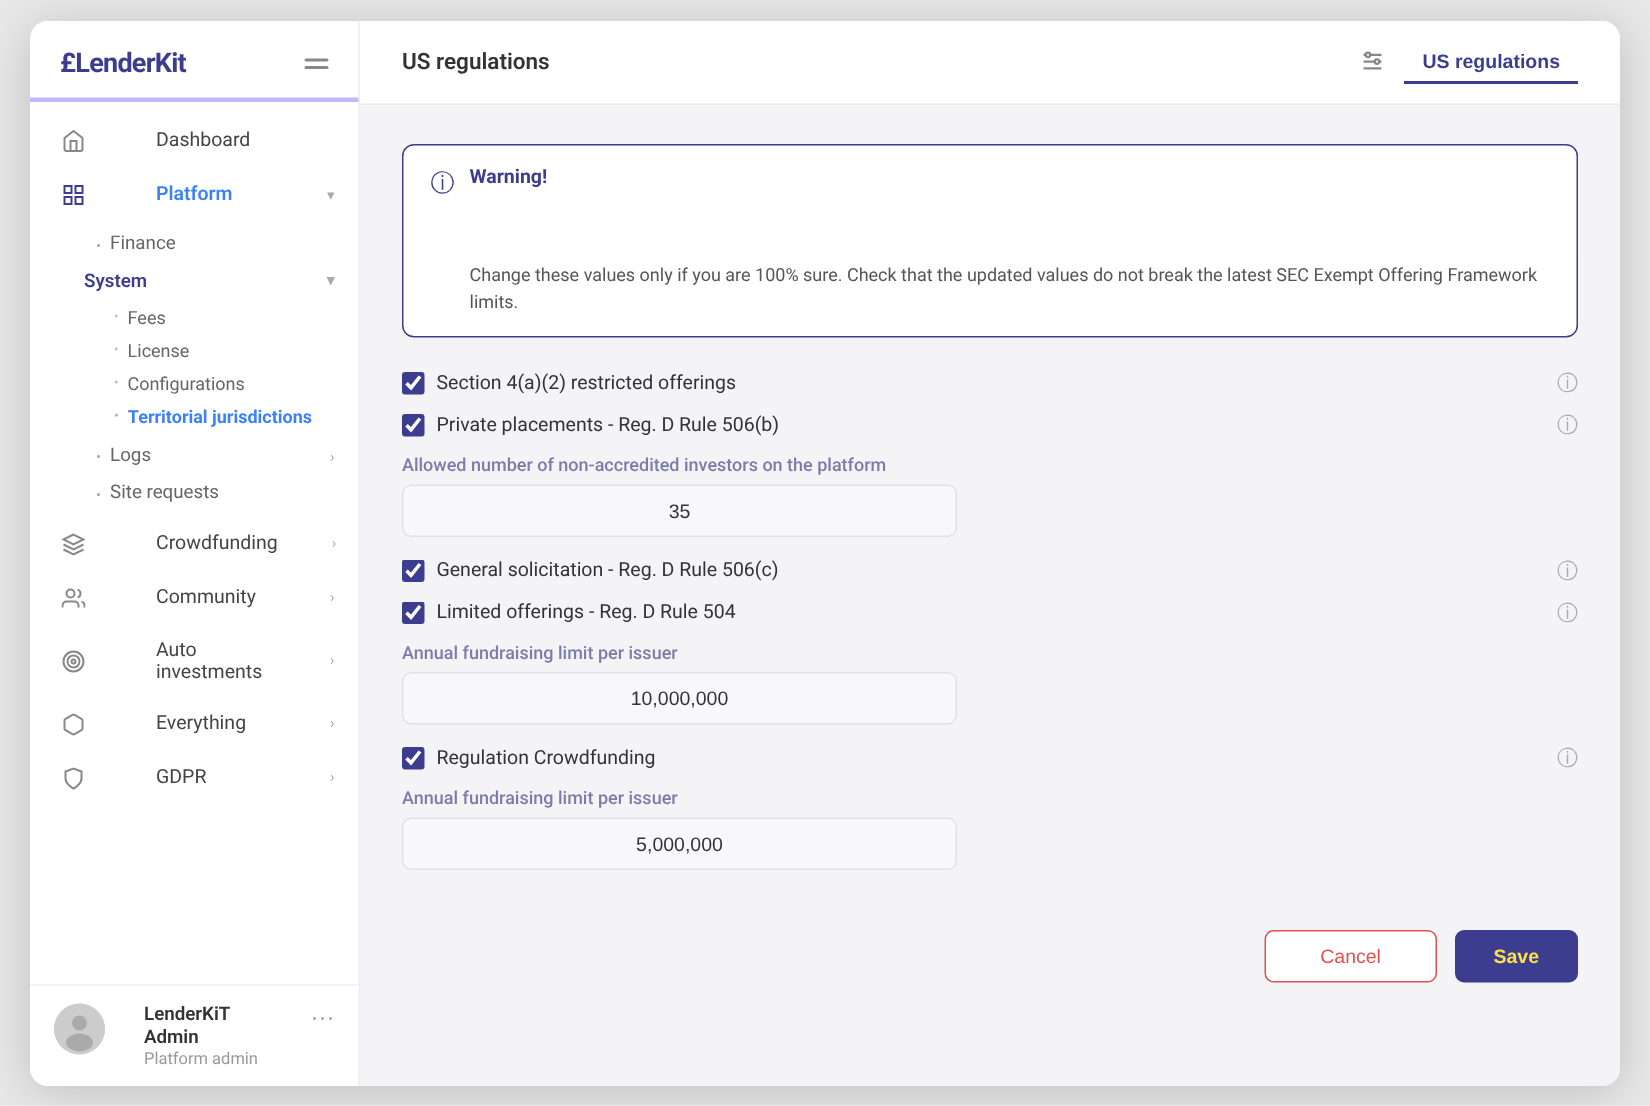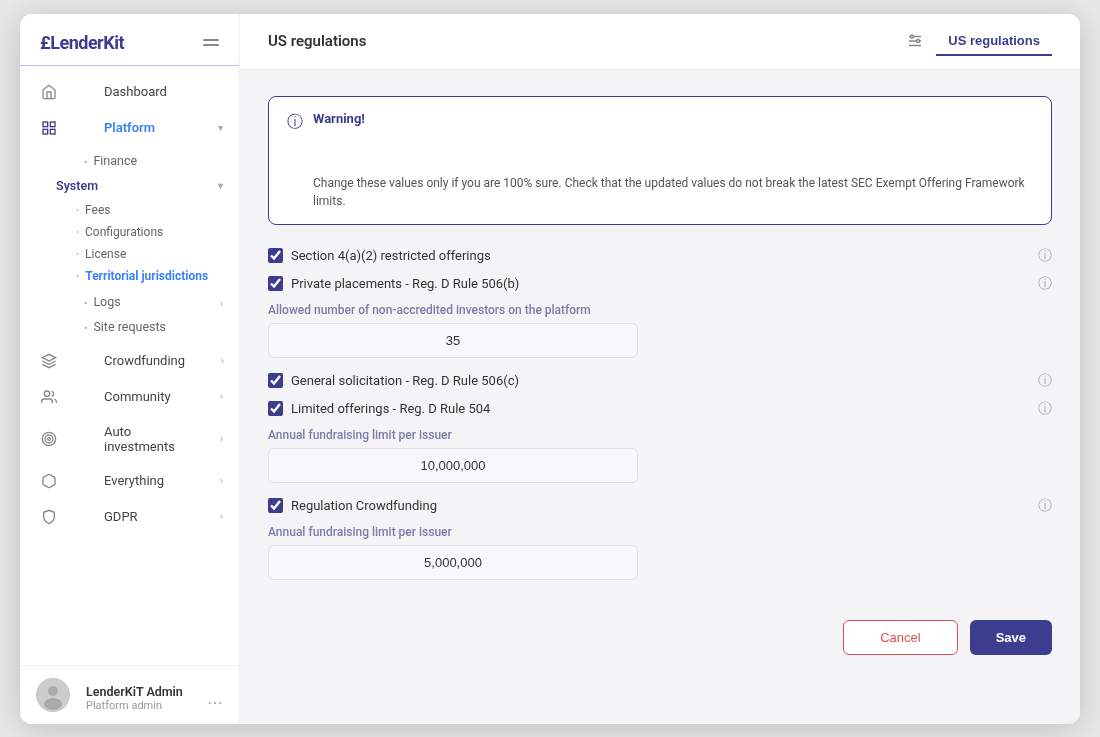"£LenderKit" .sidebar-header { border-bottom: 1px solid #c4b5fd -> 3px solid #c4b5fd }
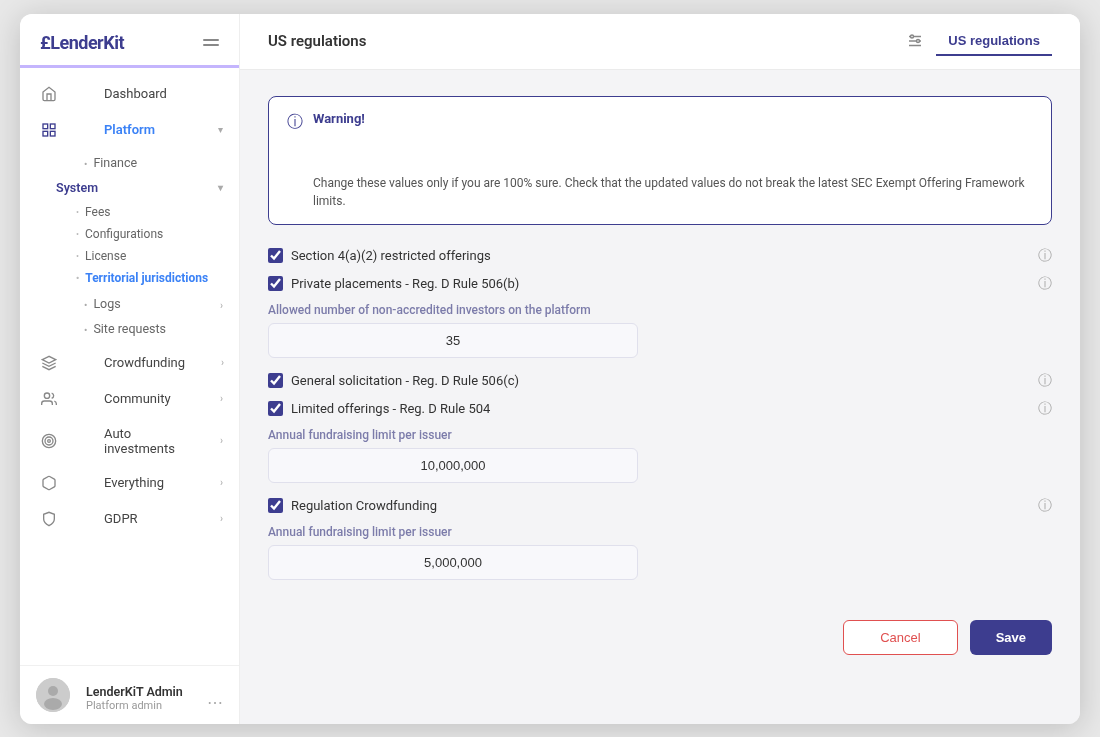"Finance" .submenu-item { padding: 5px 16px 5px 64px -> 5px 16px 5px 44px }
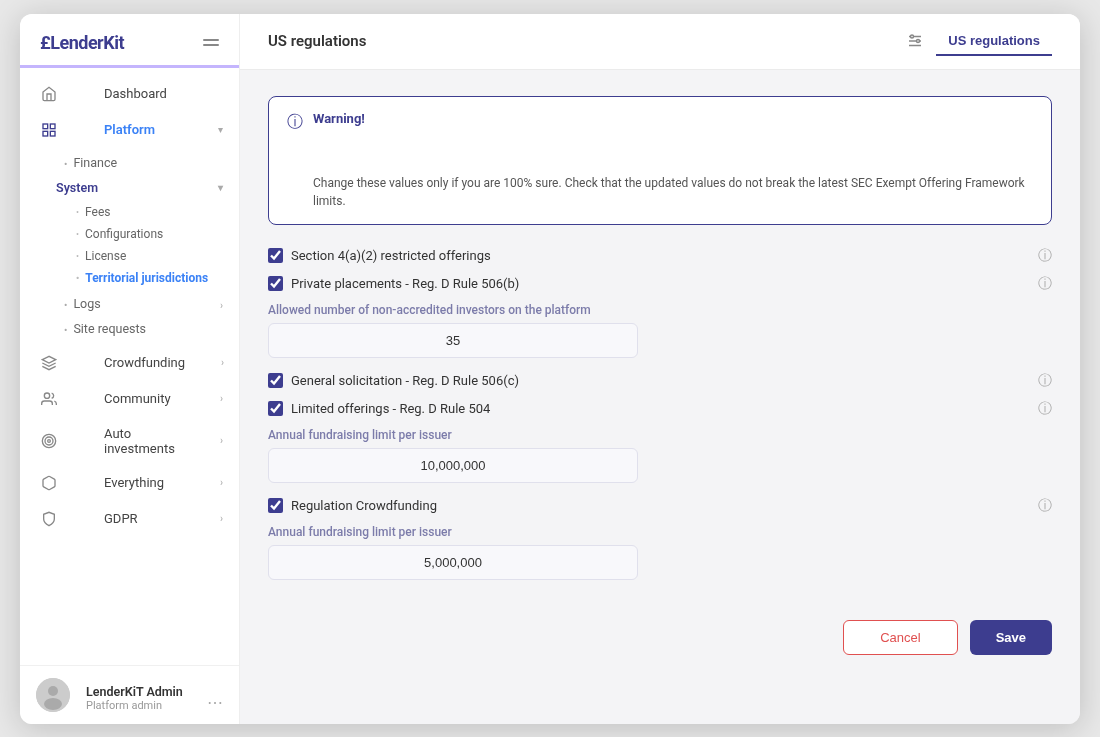"Configurations" div.sub-submenu-item { order: before "License" -> after "License" }
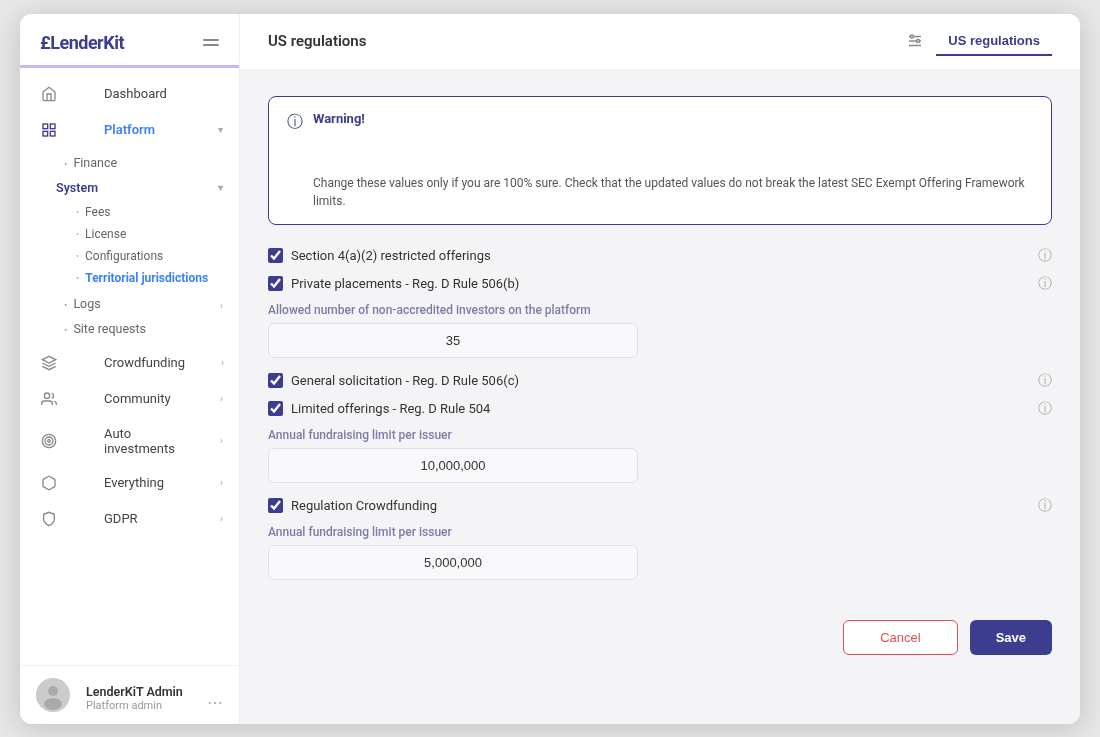"Save" .btn-save { color: #ffffff -> #fde047 }
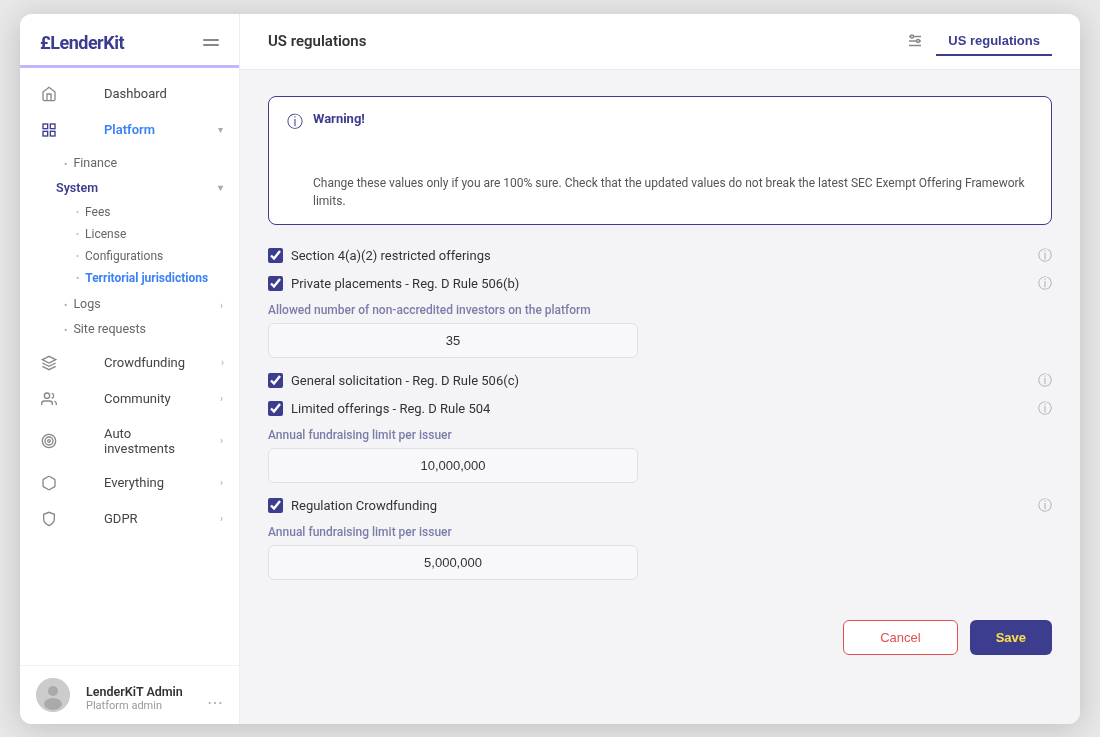"LenderKiT Admin" .sidebar-footer { align-items: flex-end -> flex-start; gap: 16px -> 26px }
